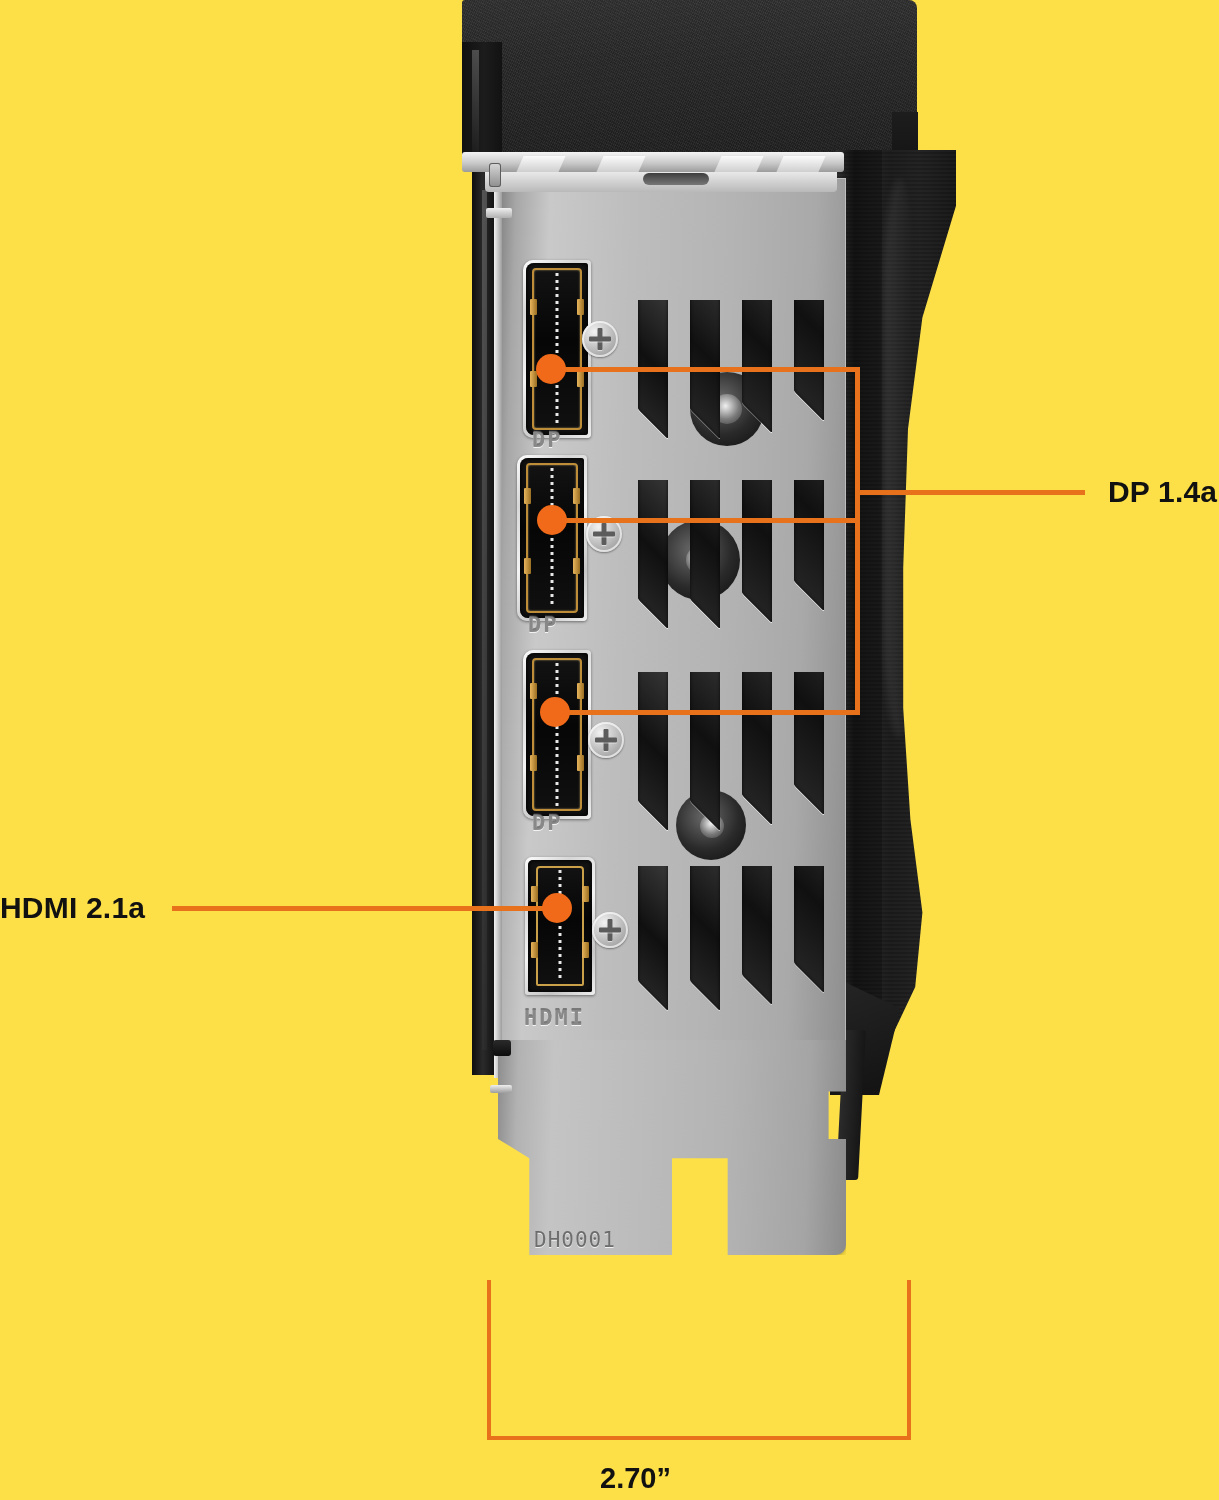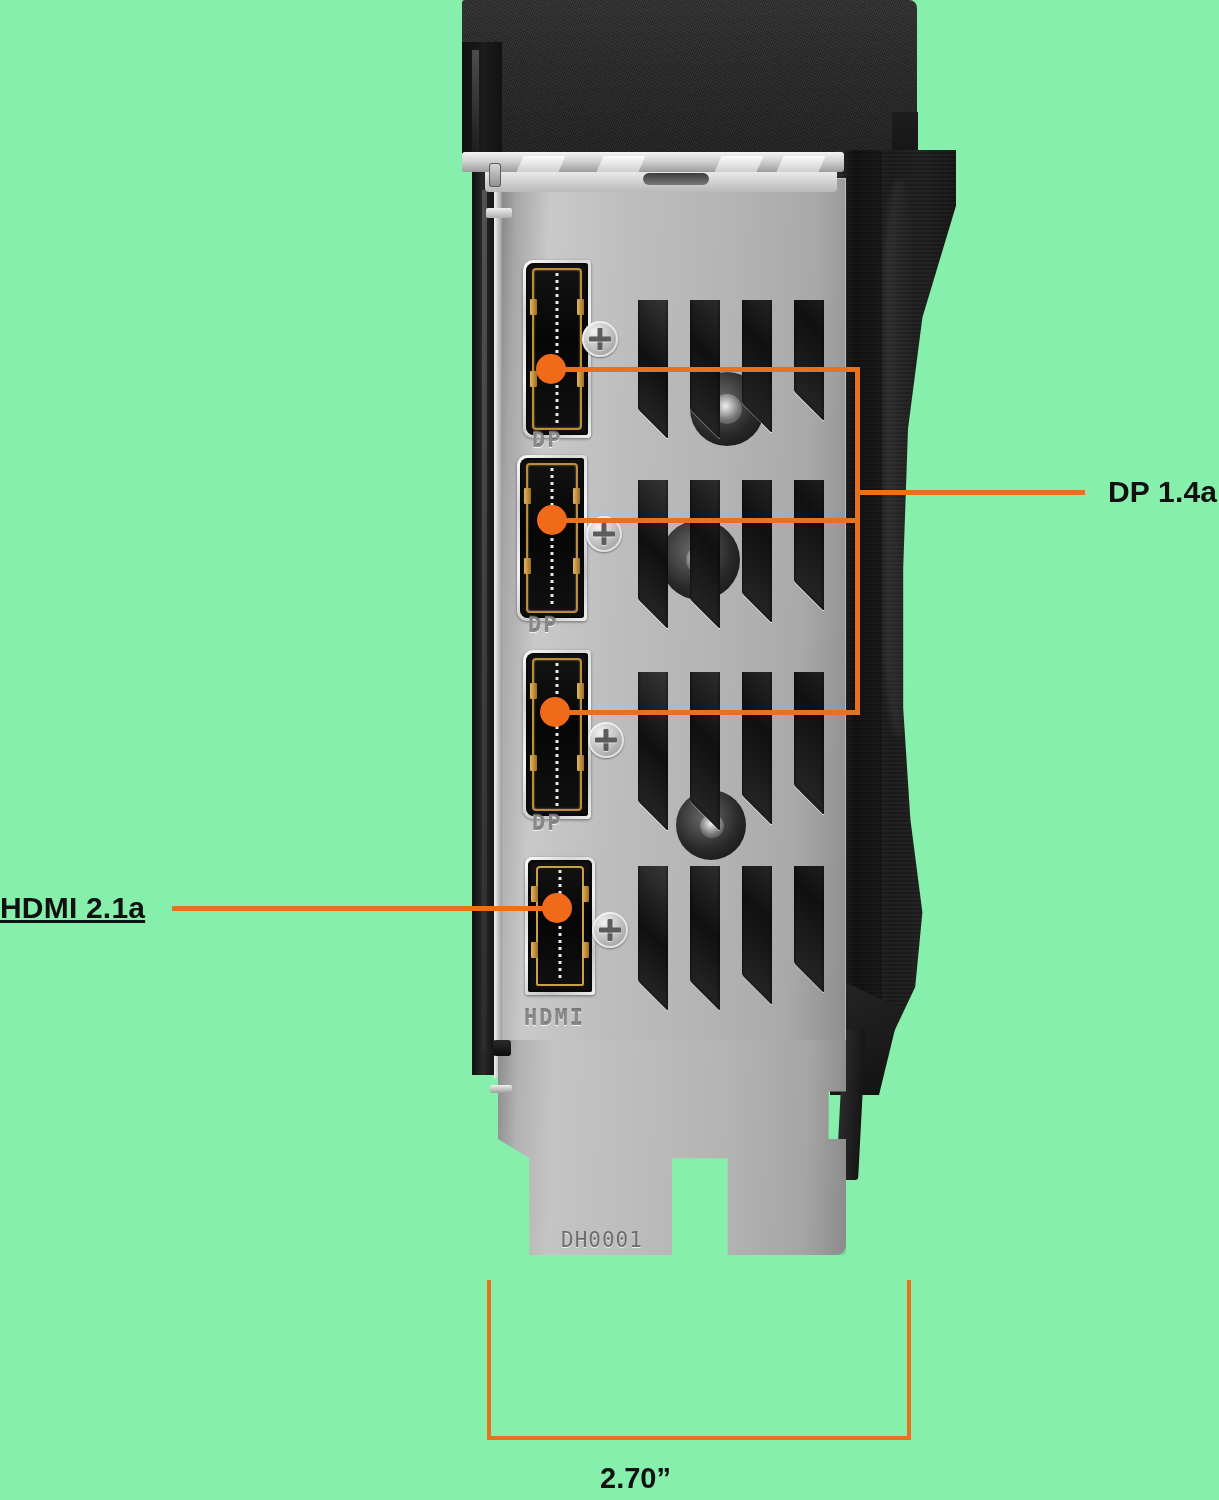"DP" #stage { background: #86efac -> #fde047 }
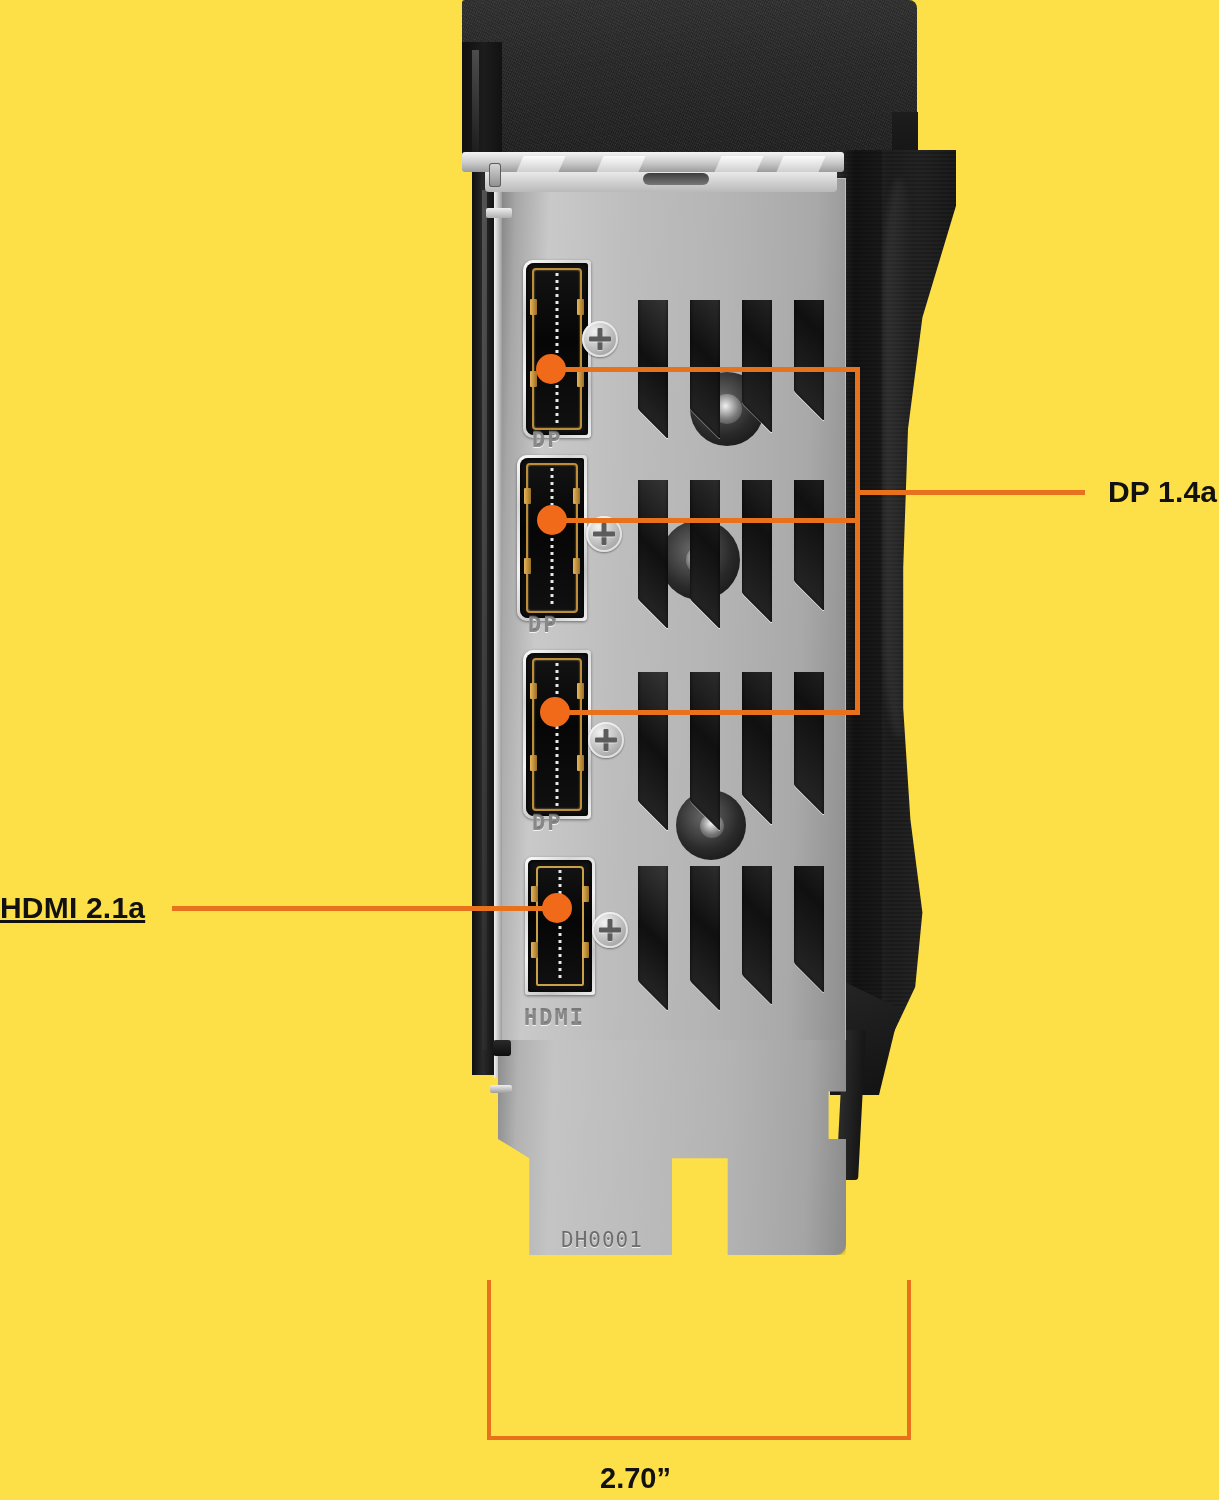"HDMI 2.1a" div.callout-label { text-decoration: underline -> none }
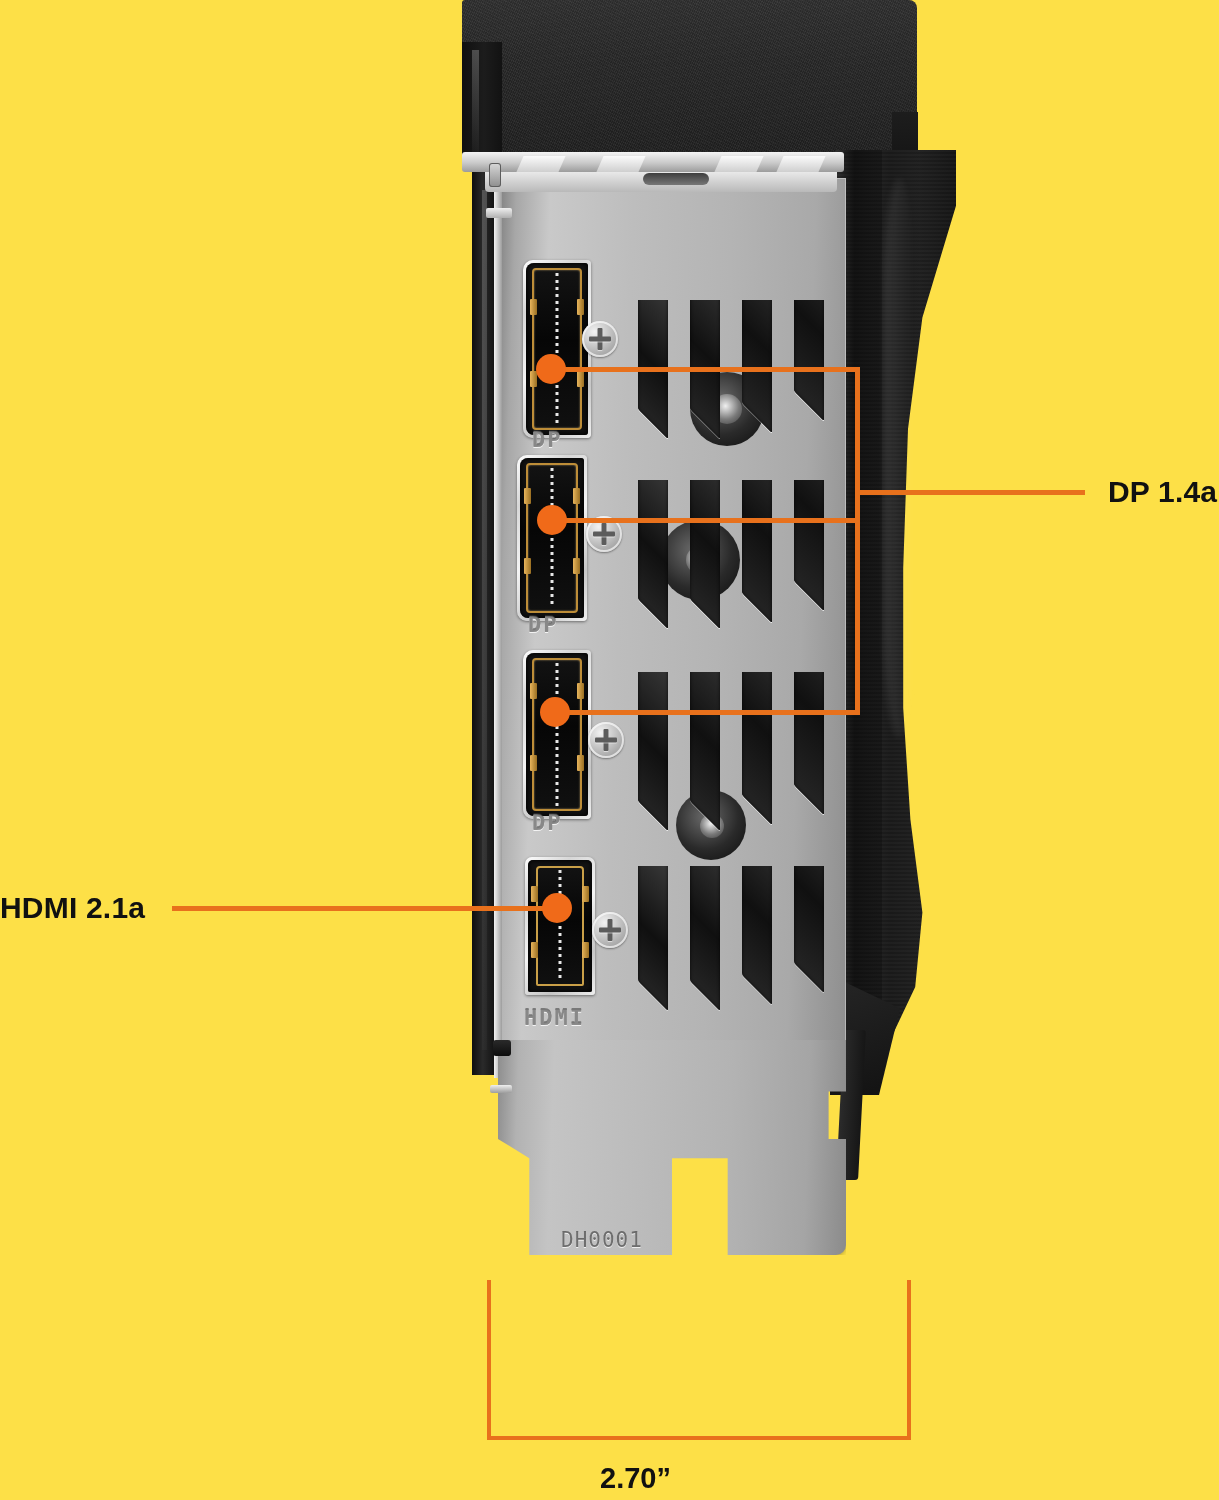"DH0001" div.serial-text { left: 561px -> 534px }
